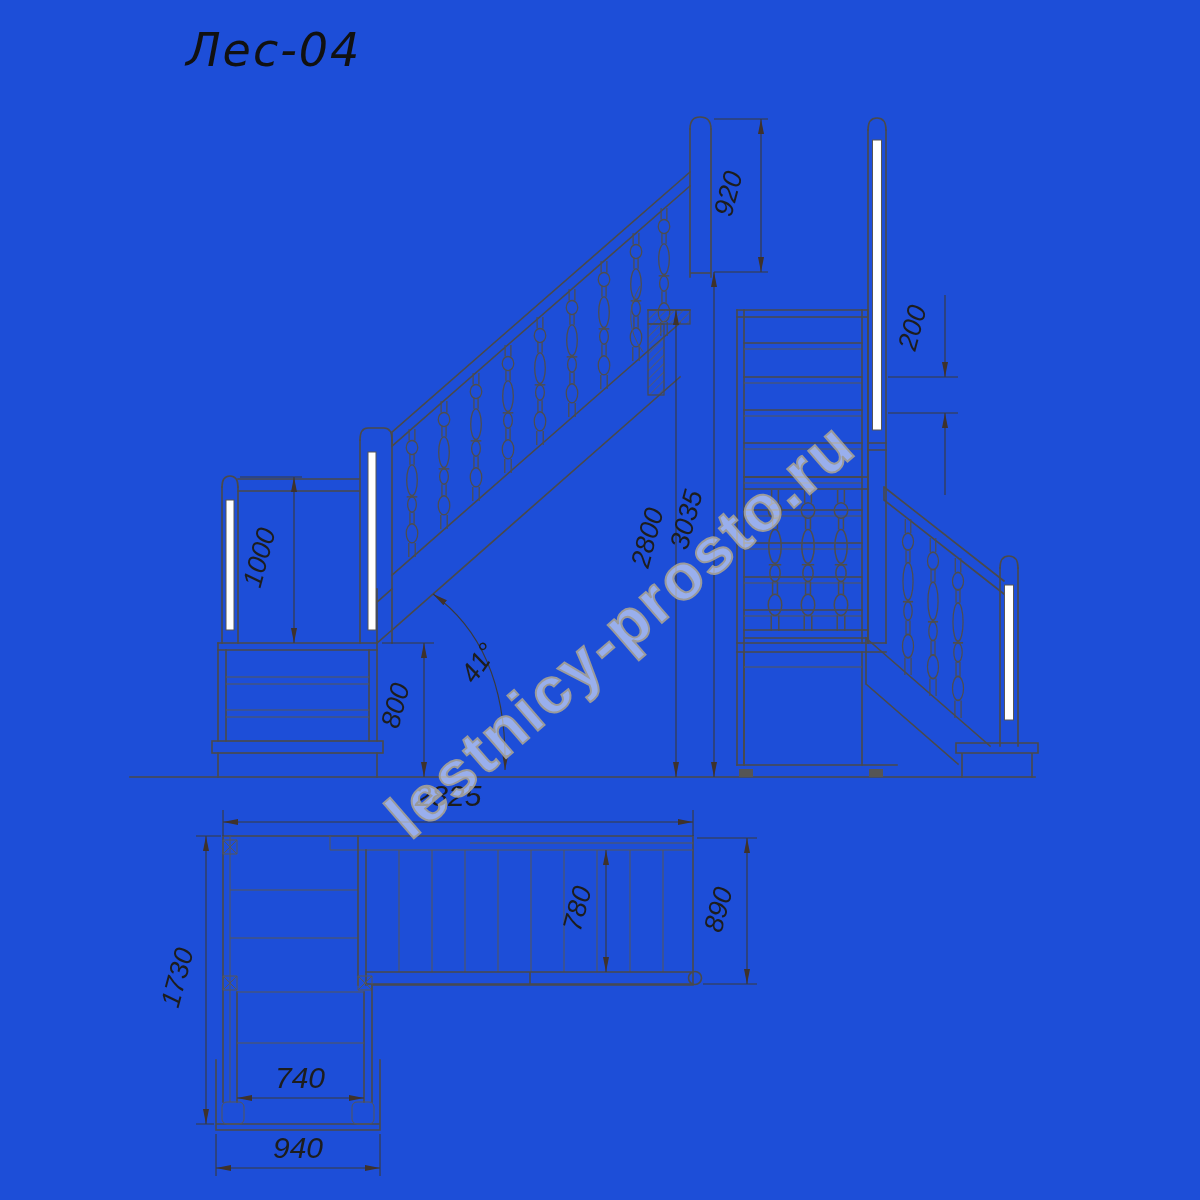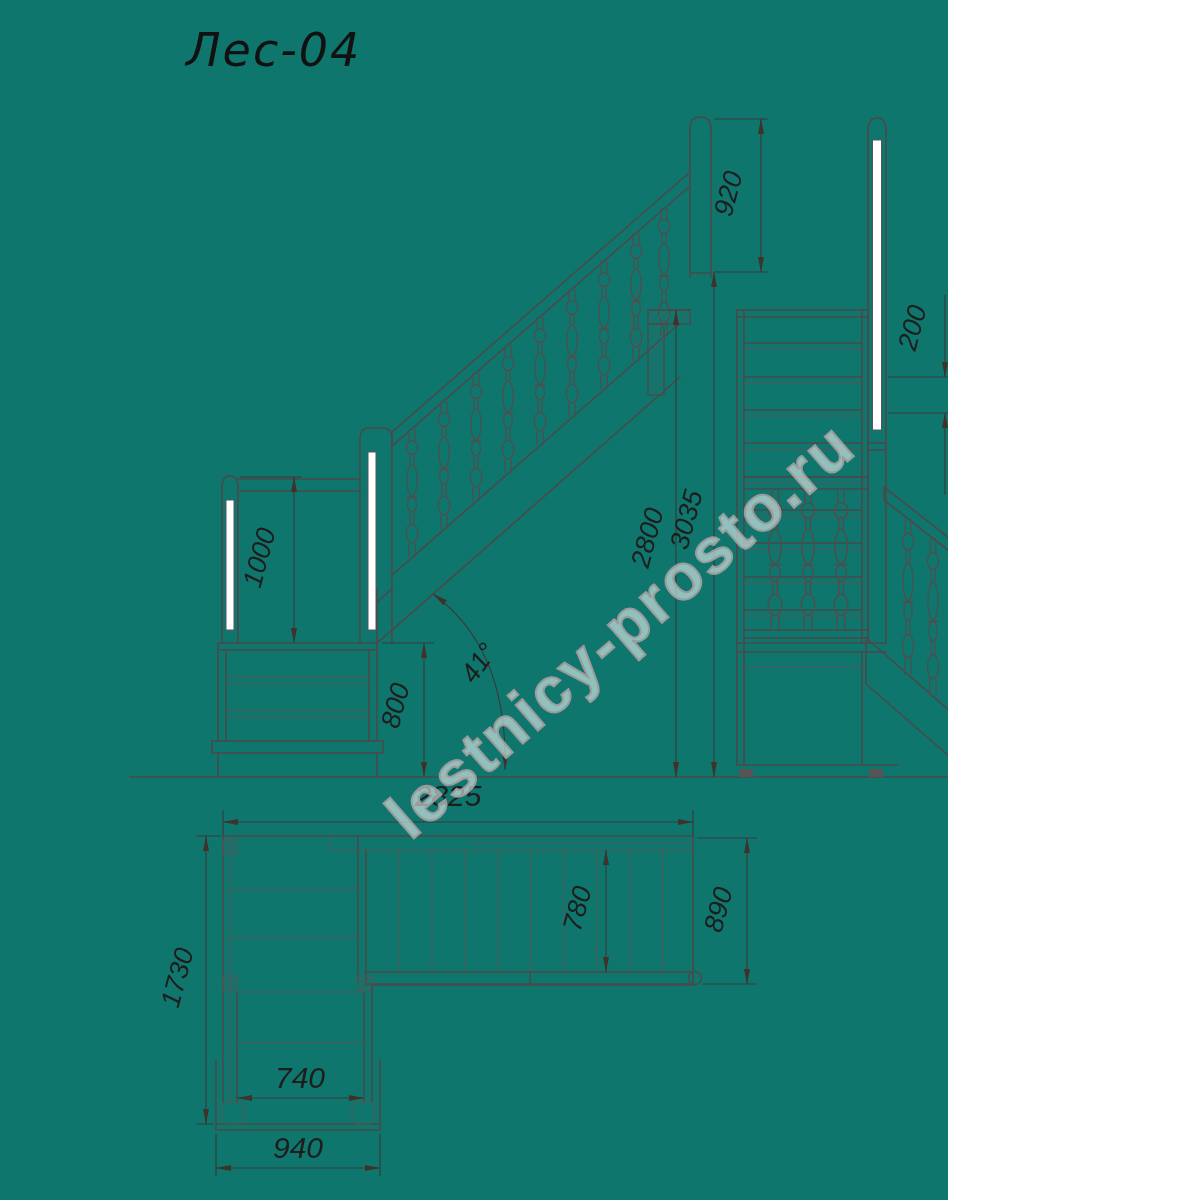"Лес-04" .page { background: #0f766e -> #1d4ed8; width: 948px -> 1200px }
